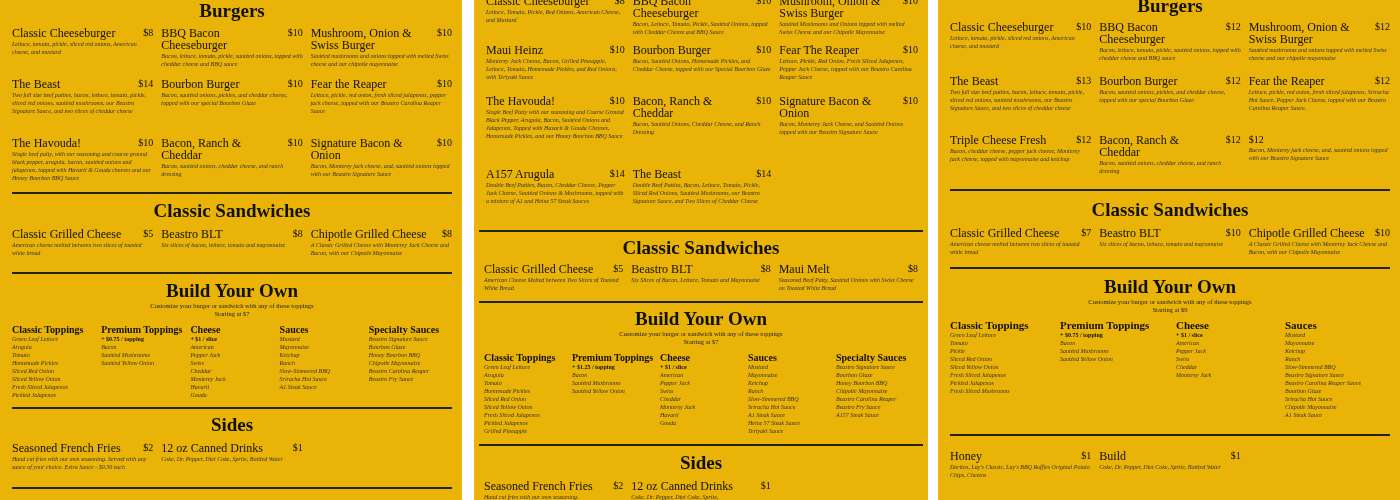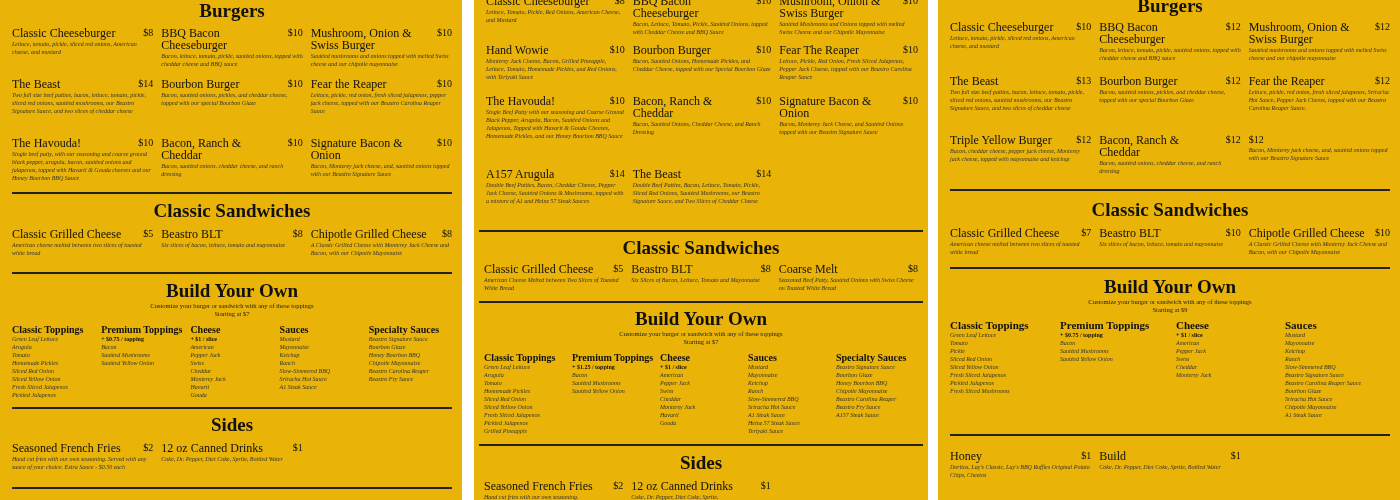"Hand Wowie" span.iname { text: Hand Wowie -> Maui Heinz }
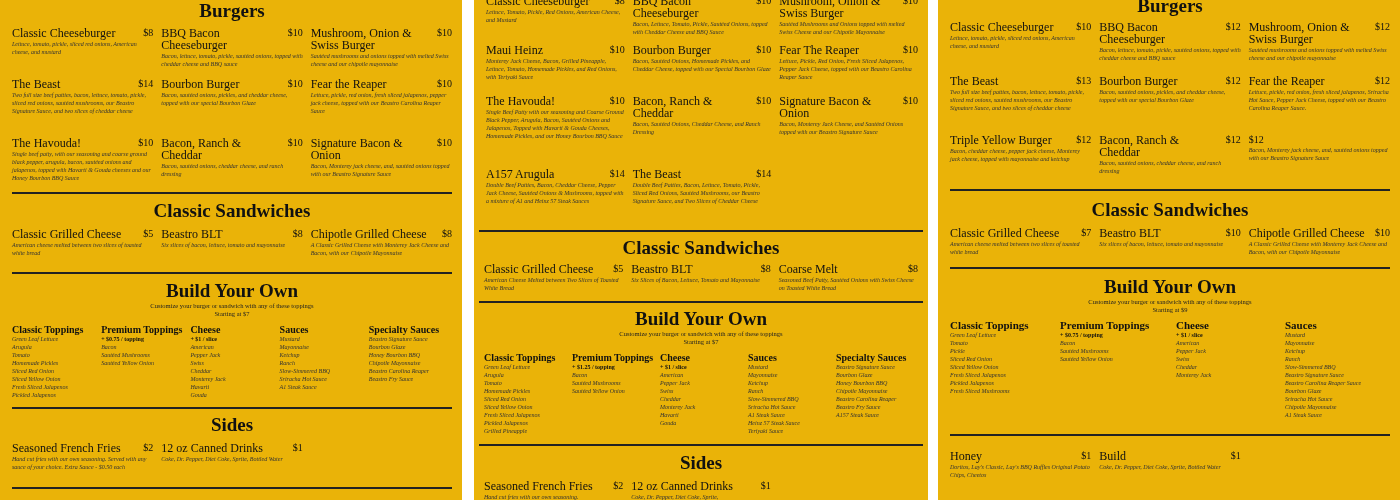"Triple Yellow Burger" span.iname { text: Yellow Burger -> Cheese Fresh }
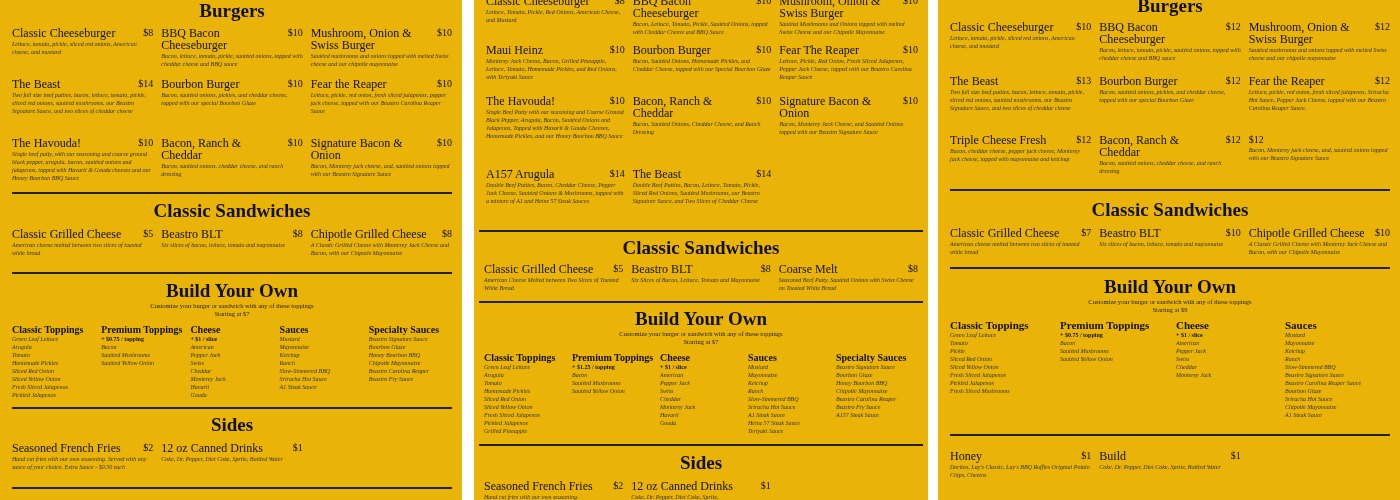"Coarse Melt" span.iname { text: Coarse -> Maui }
